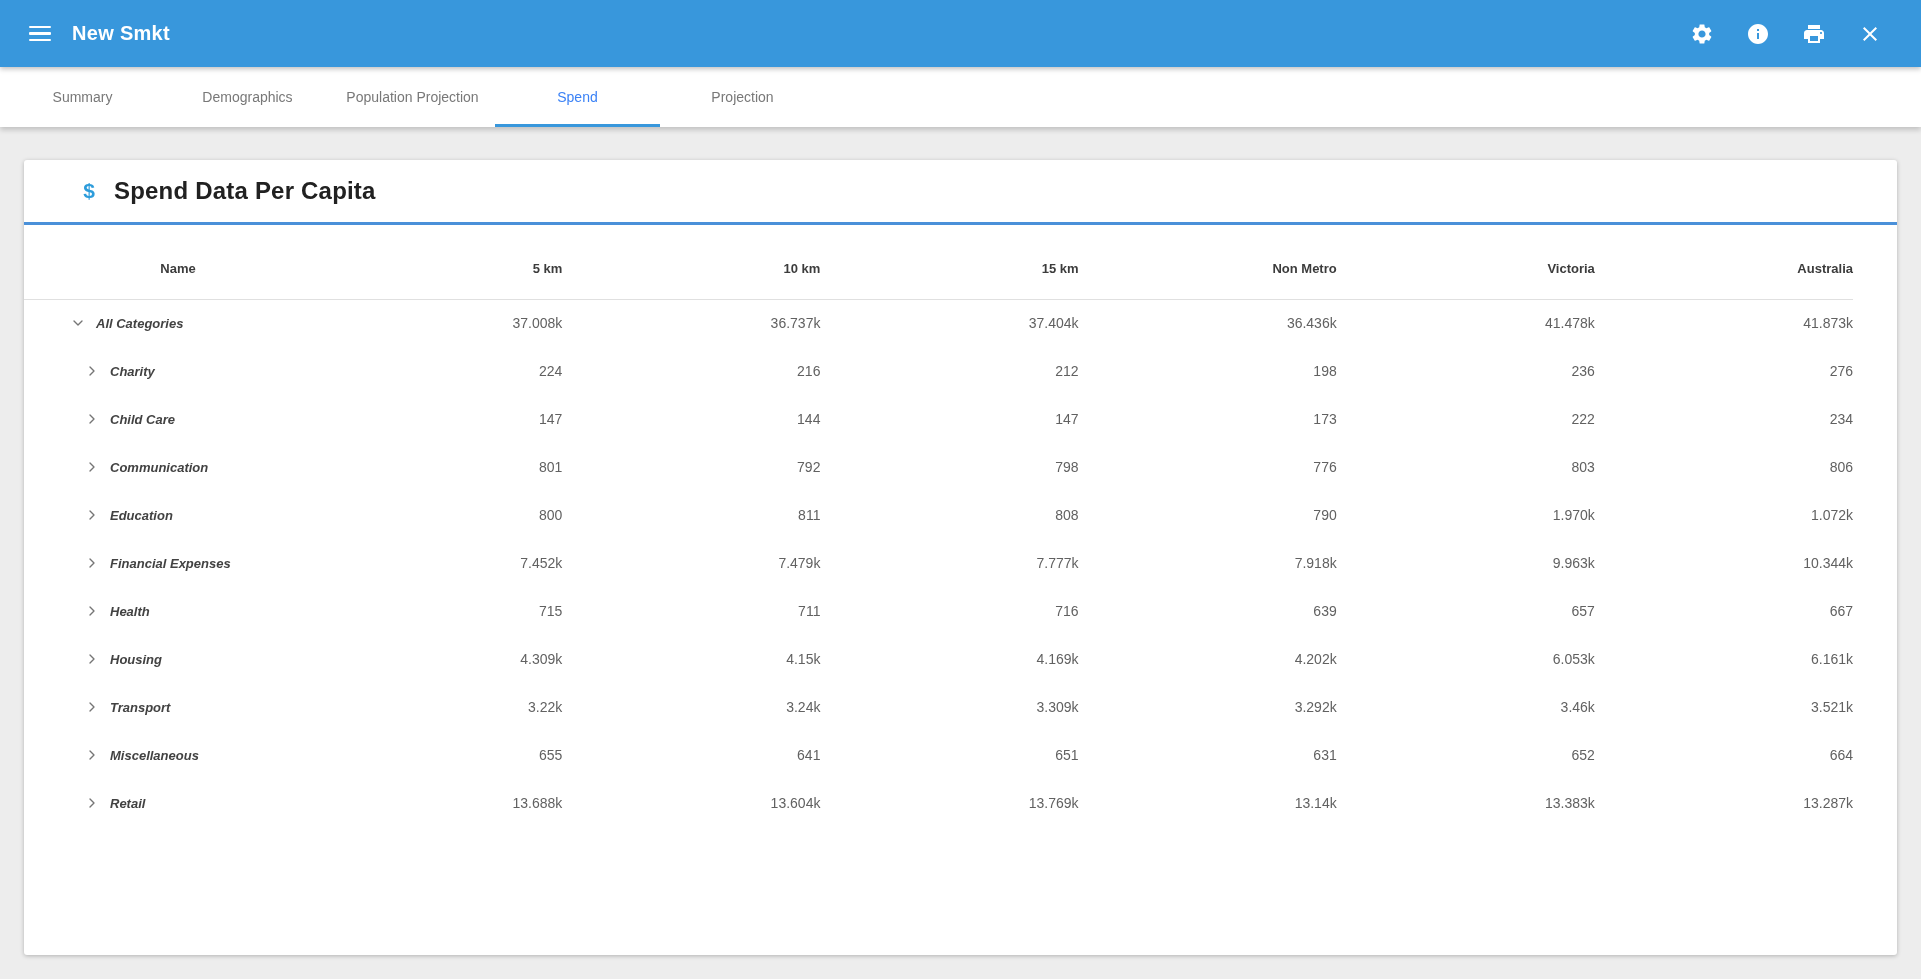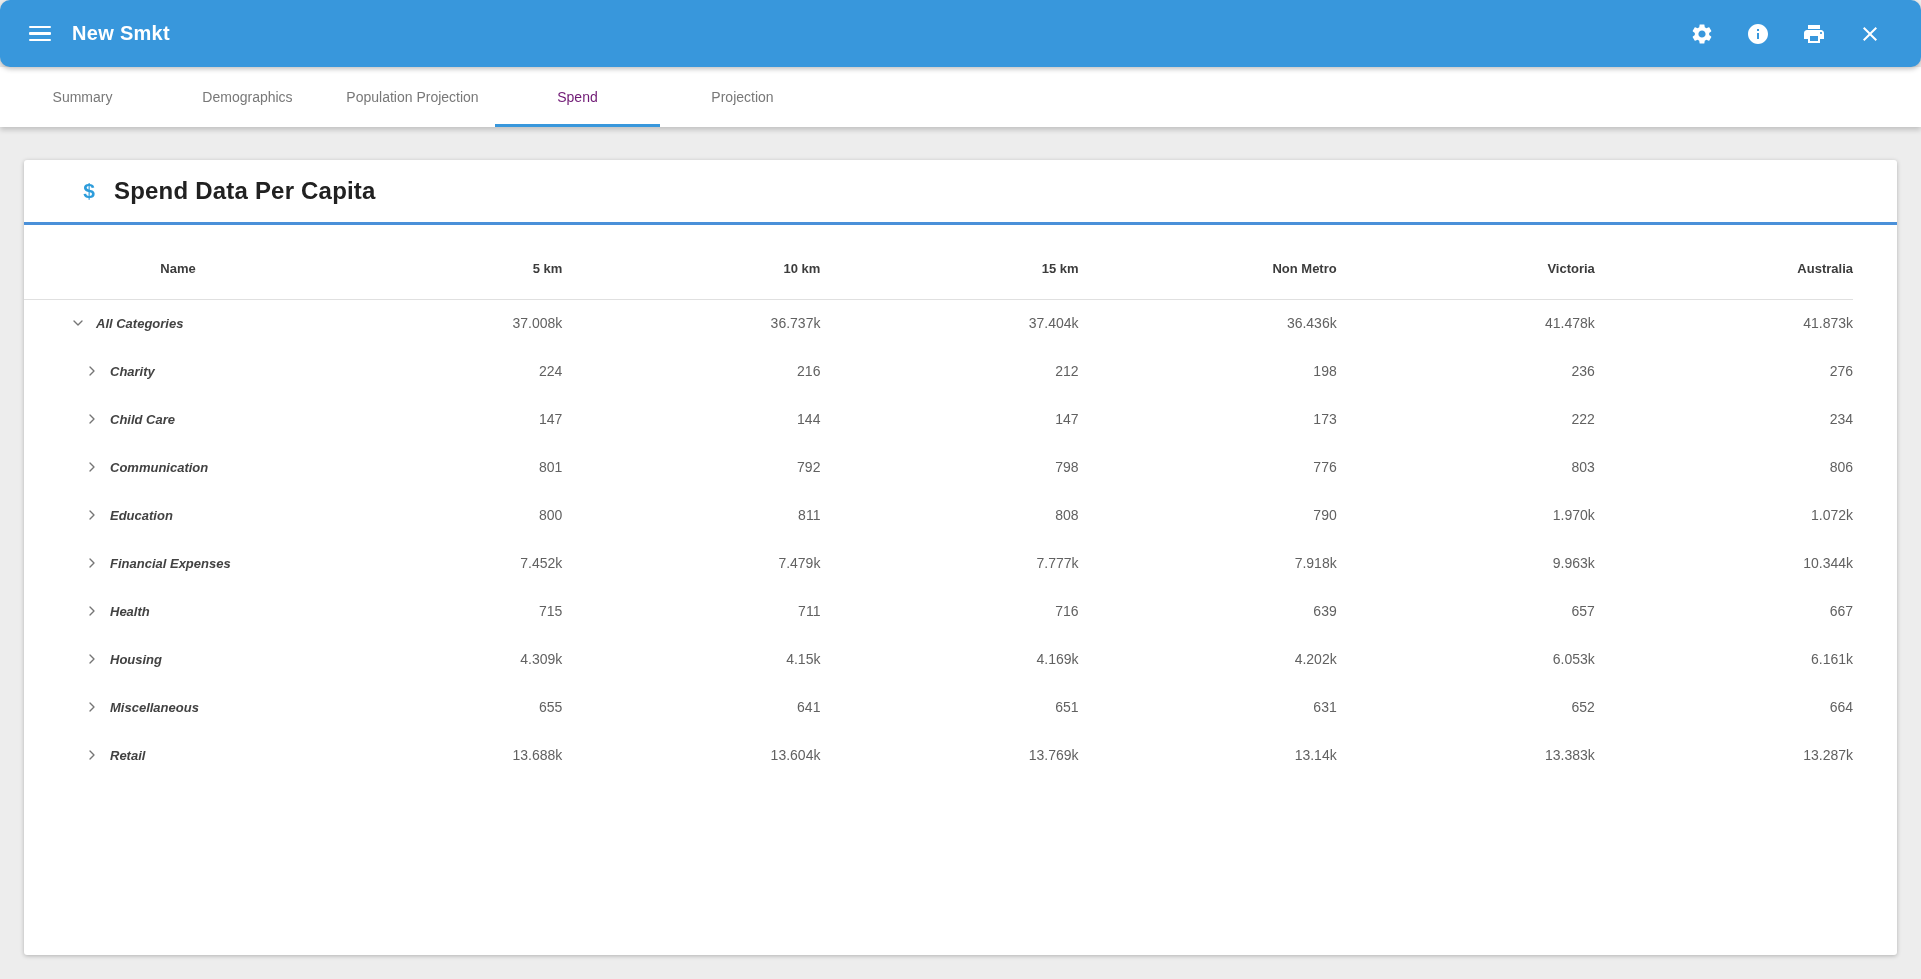"New Smkt" .appbar { border-radius: 10px -> none }
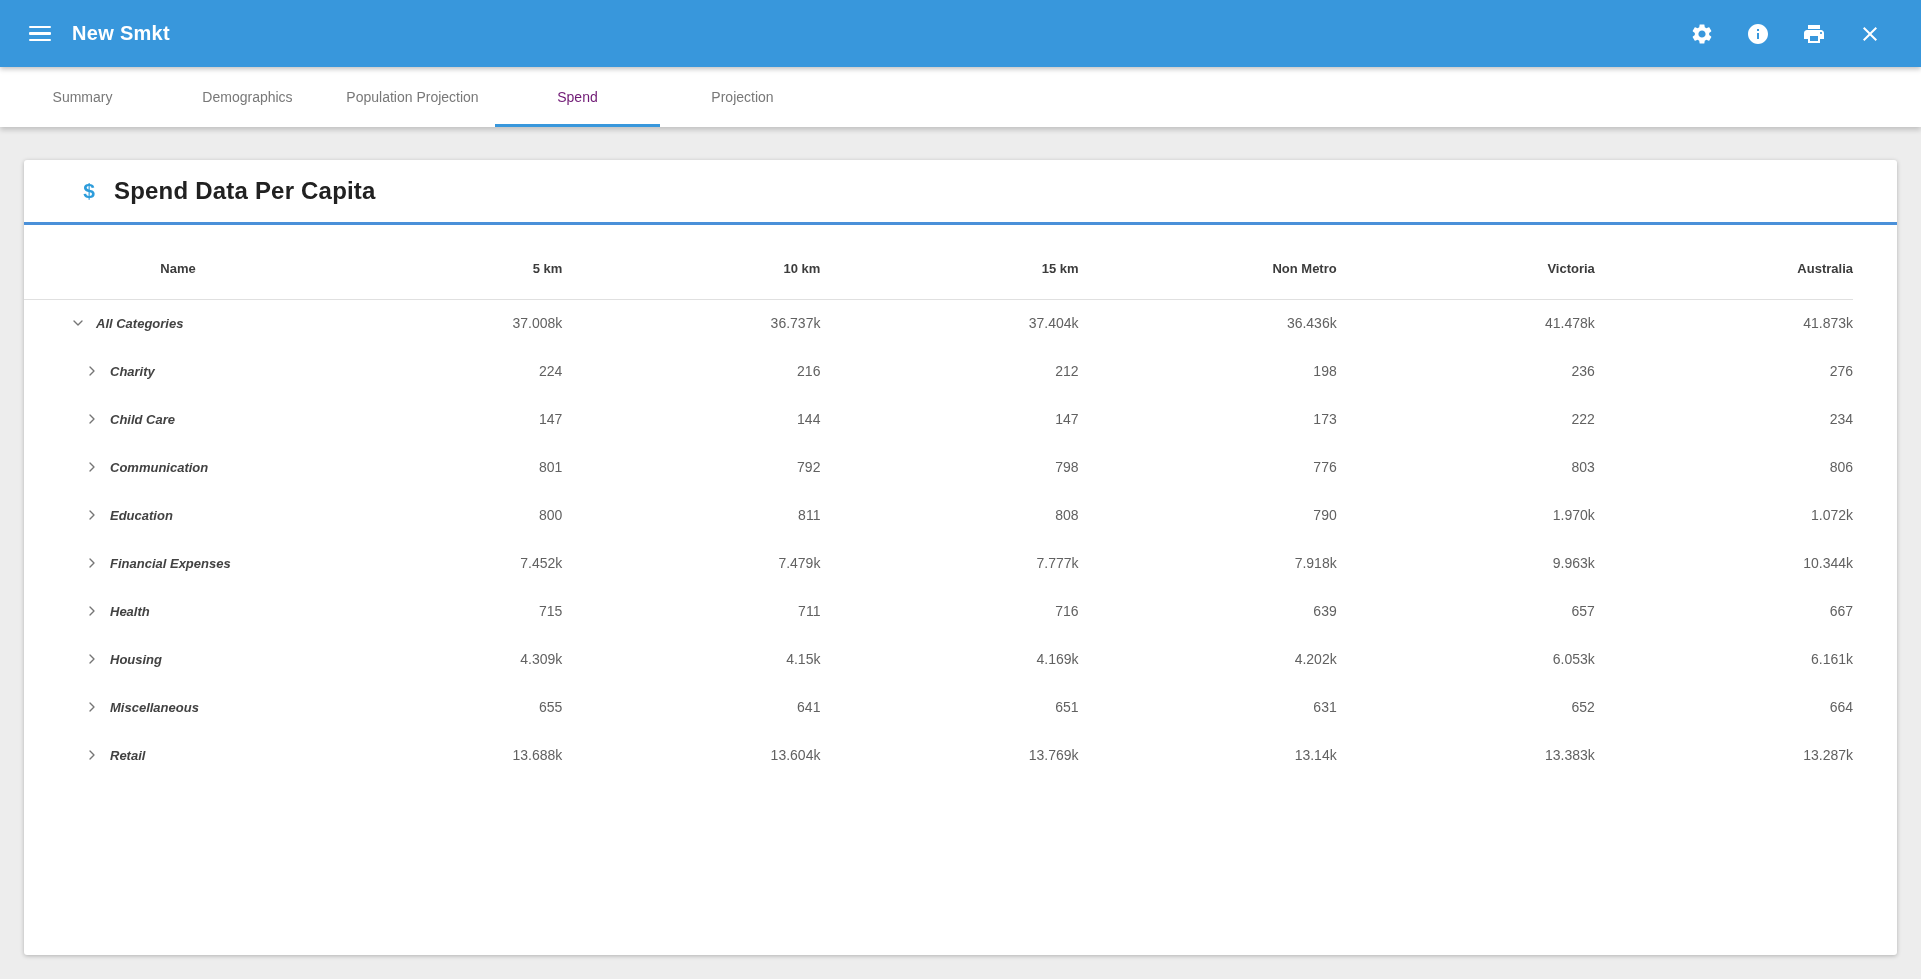"Spend" .tab.active { color: #701a75 -> #3b82f6 }
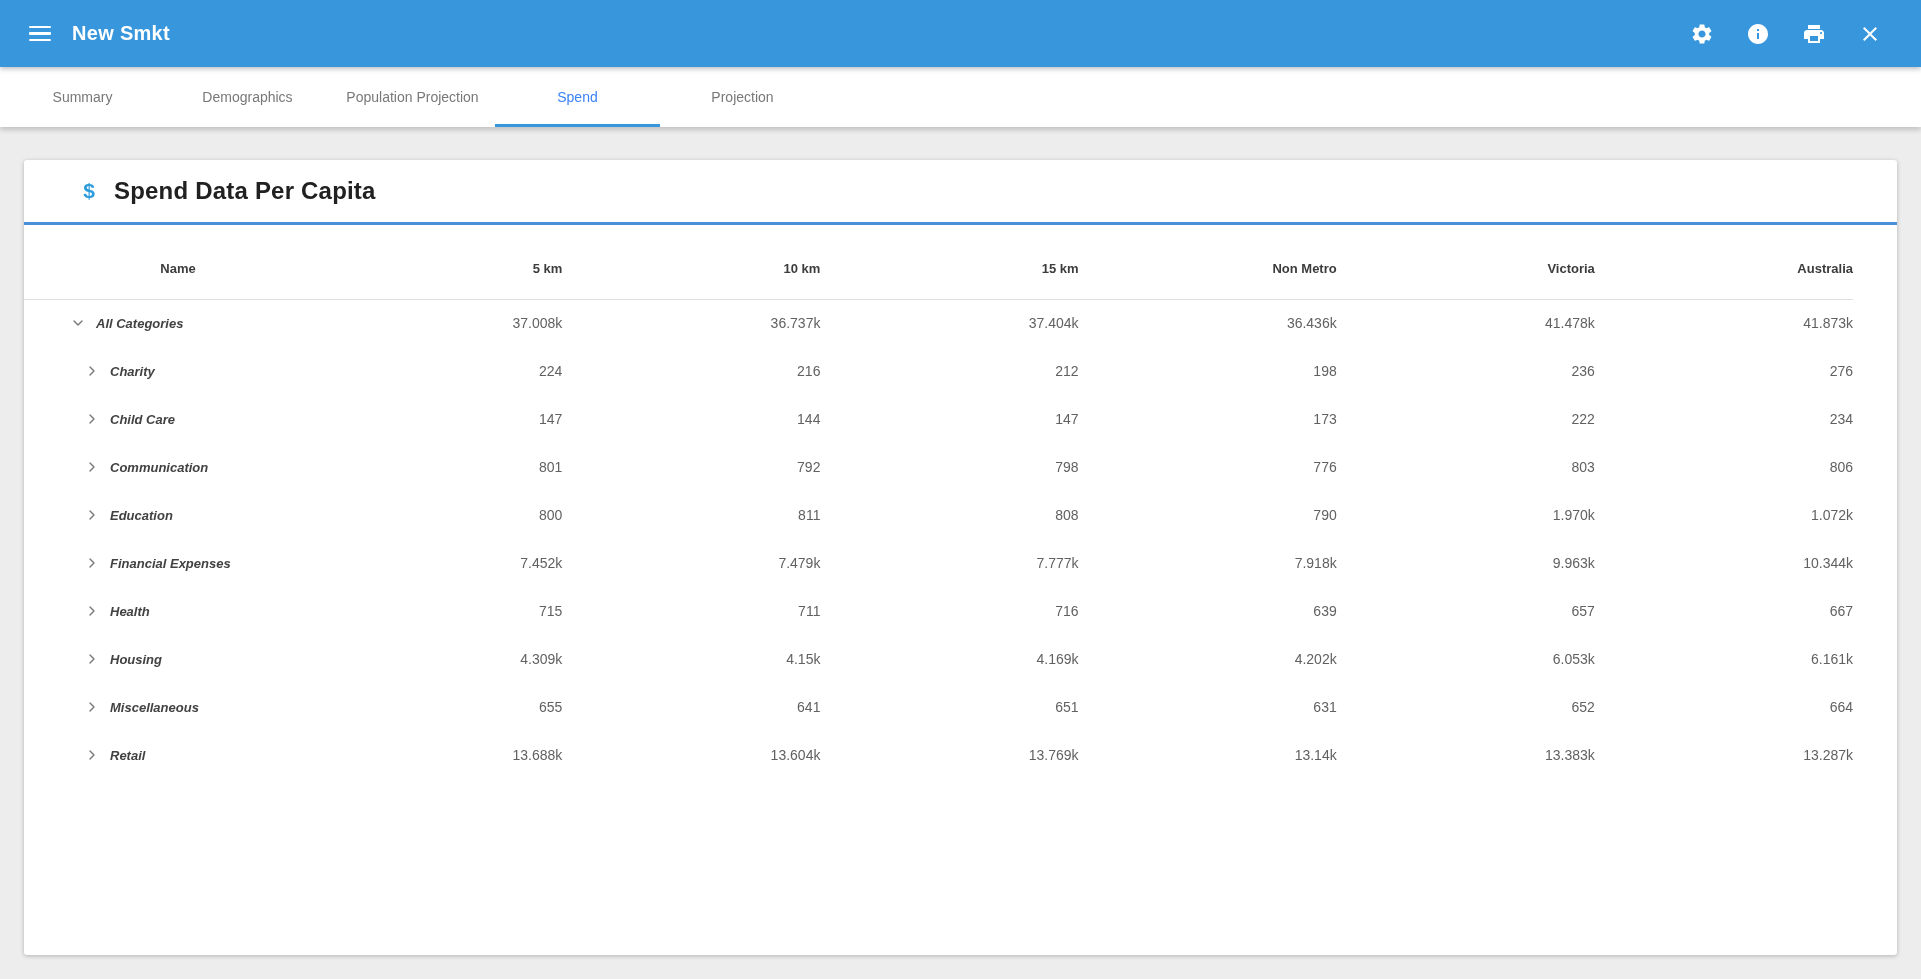"Transport" tr { html: none -> <tr> <td> <div> <span> <svg> <polyline></polyline> </svg> </span> <span>Transport</span> </div> </td> <td>3.22k</td> <td>3.24k</td> <td>3.309k</td> <td>3.292k</td> <td>3.46k</td> <td>3.521k</td> </tr> }
